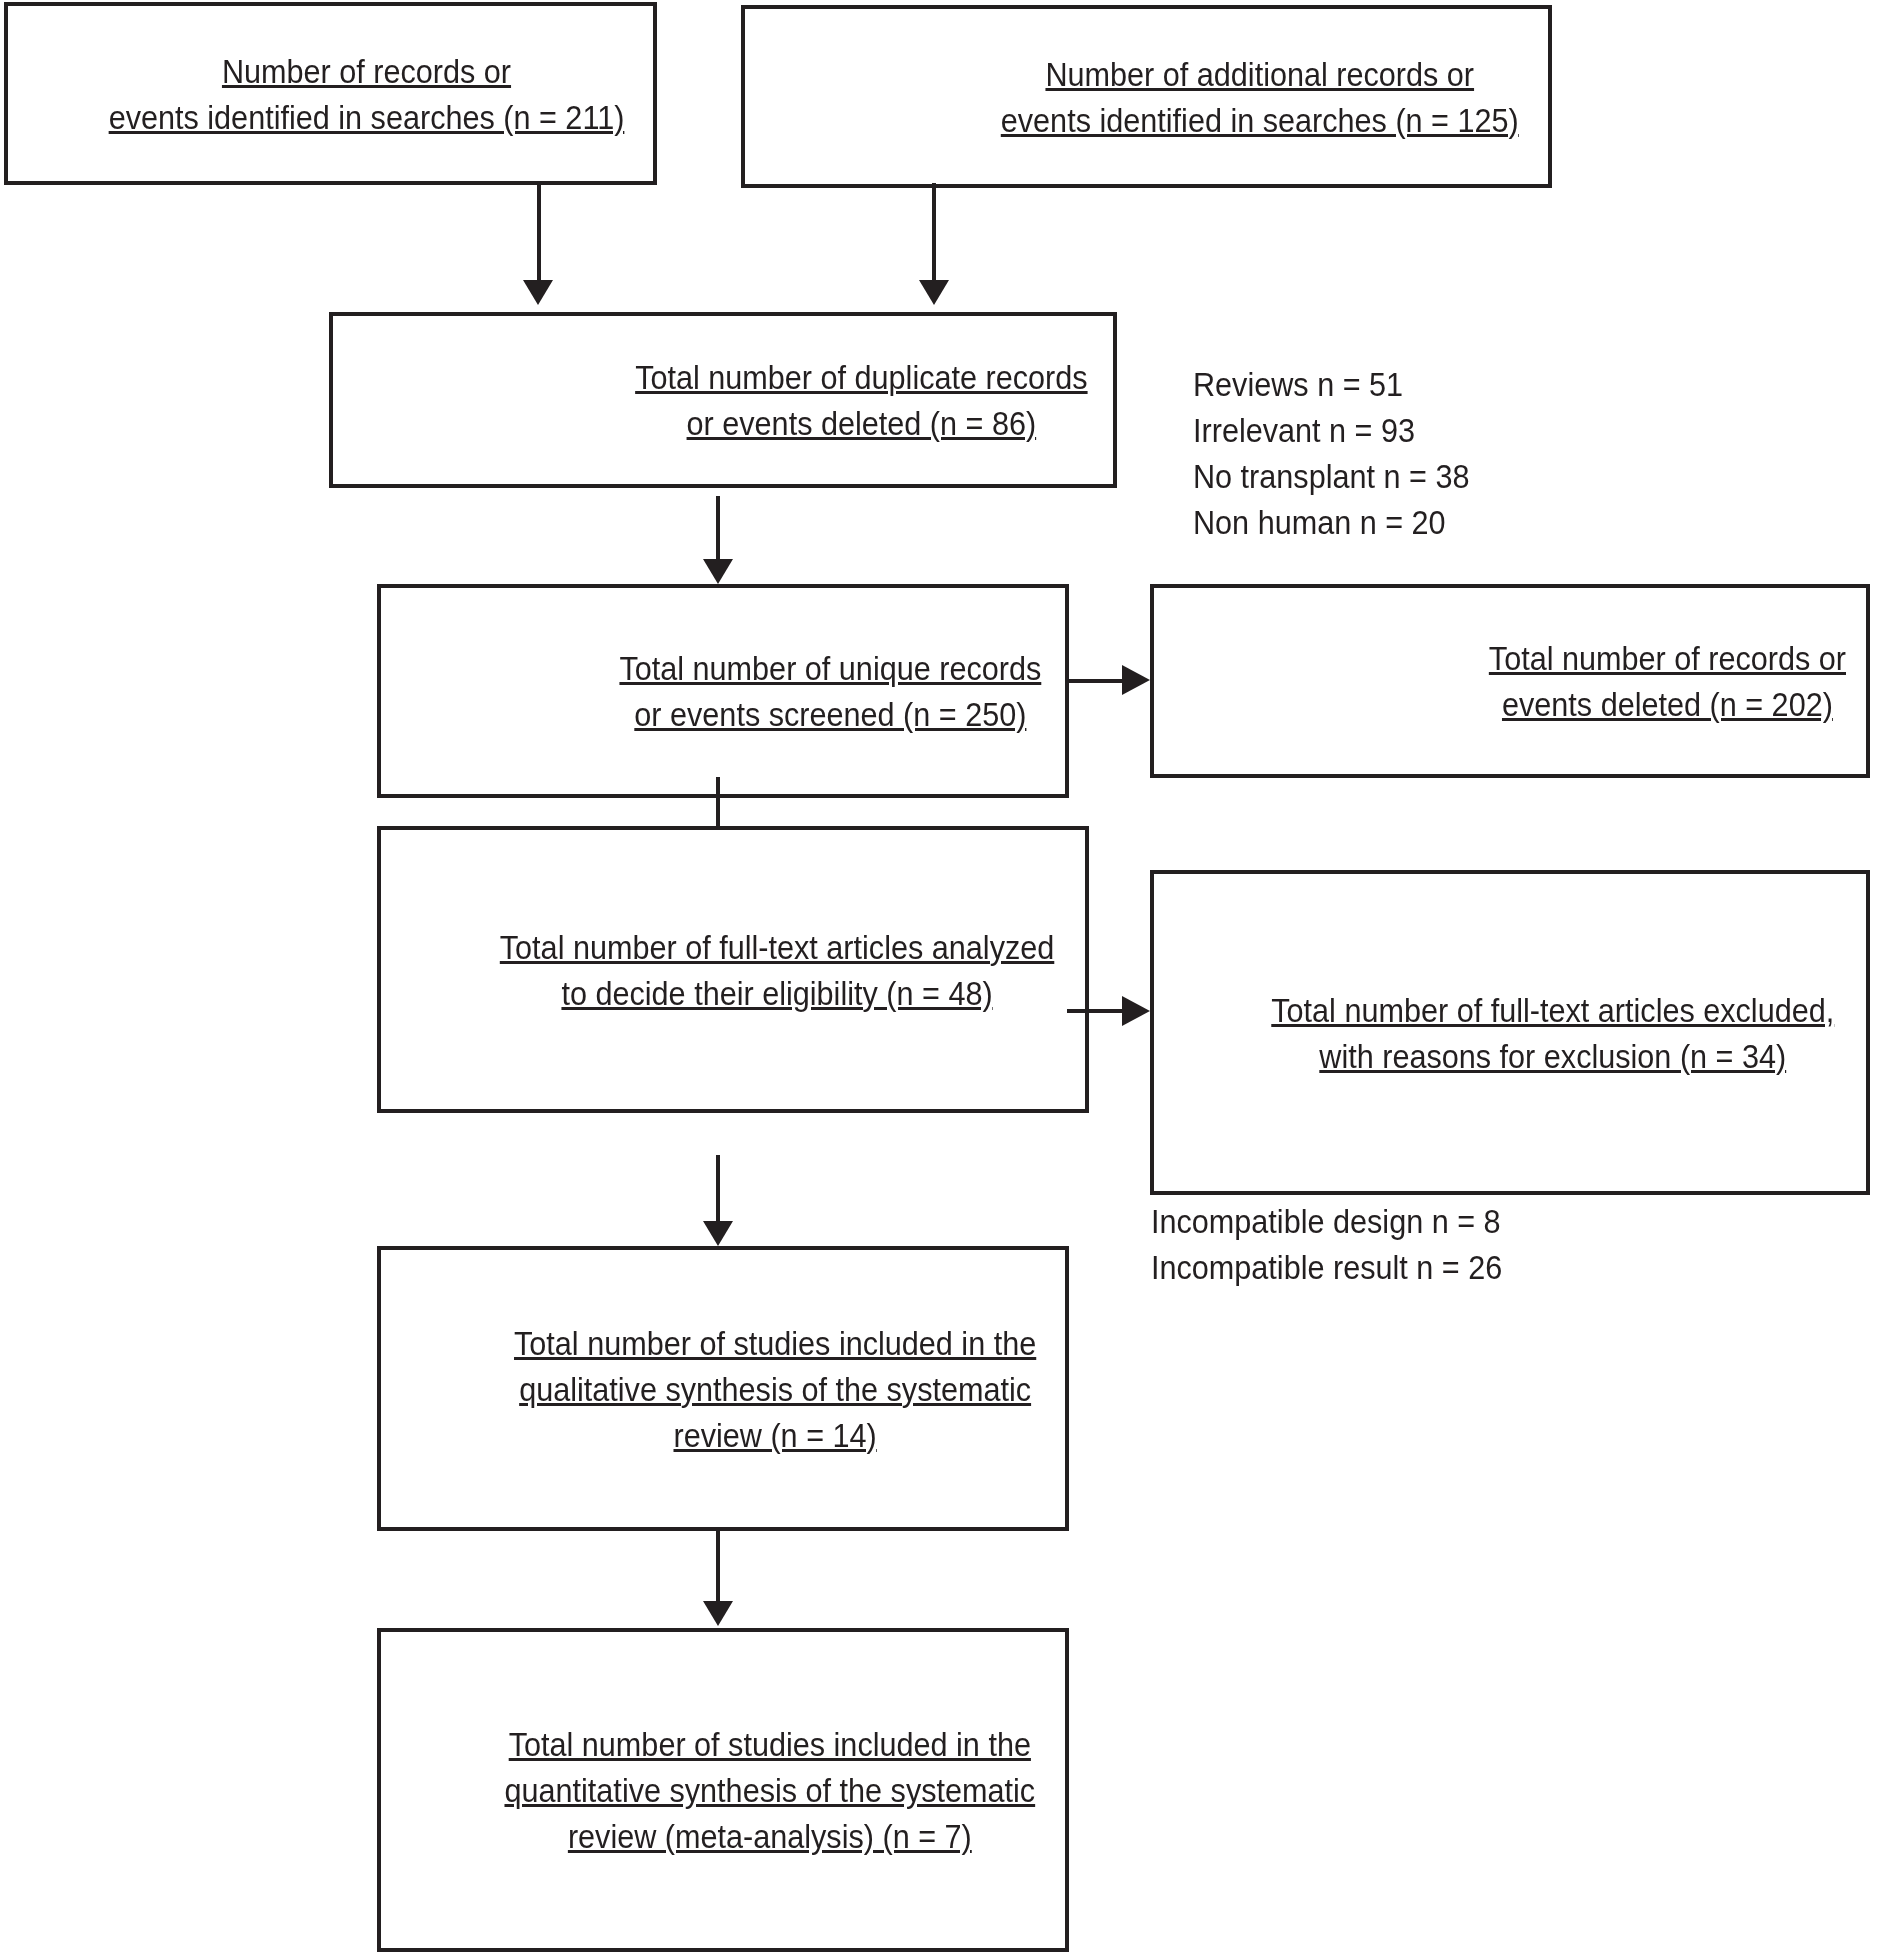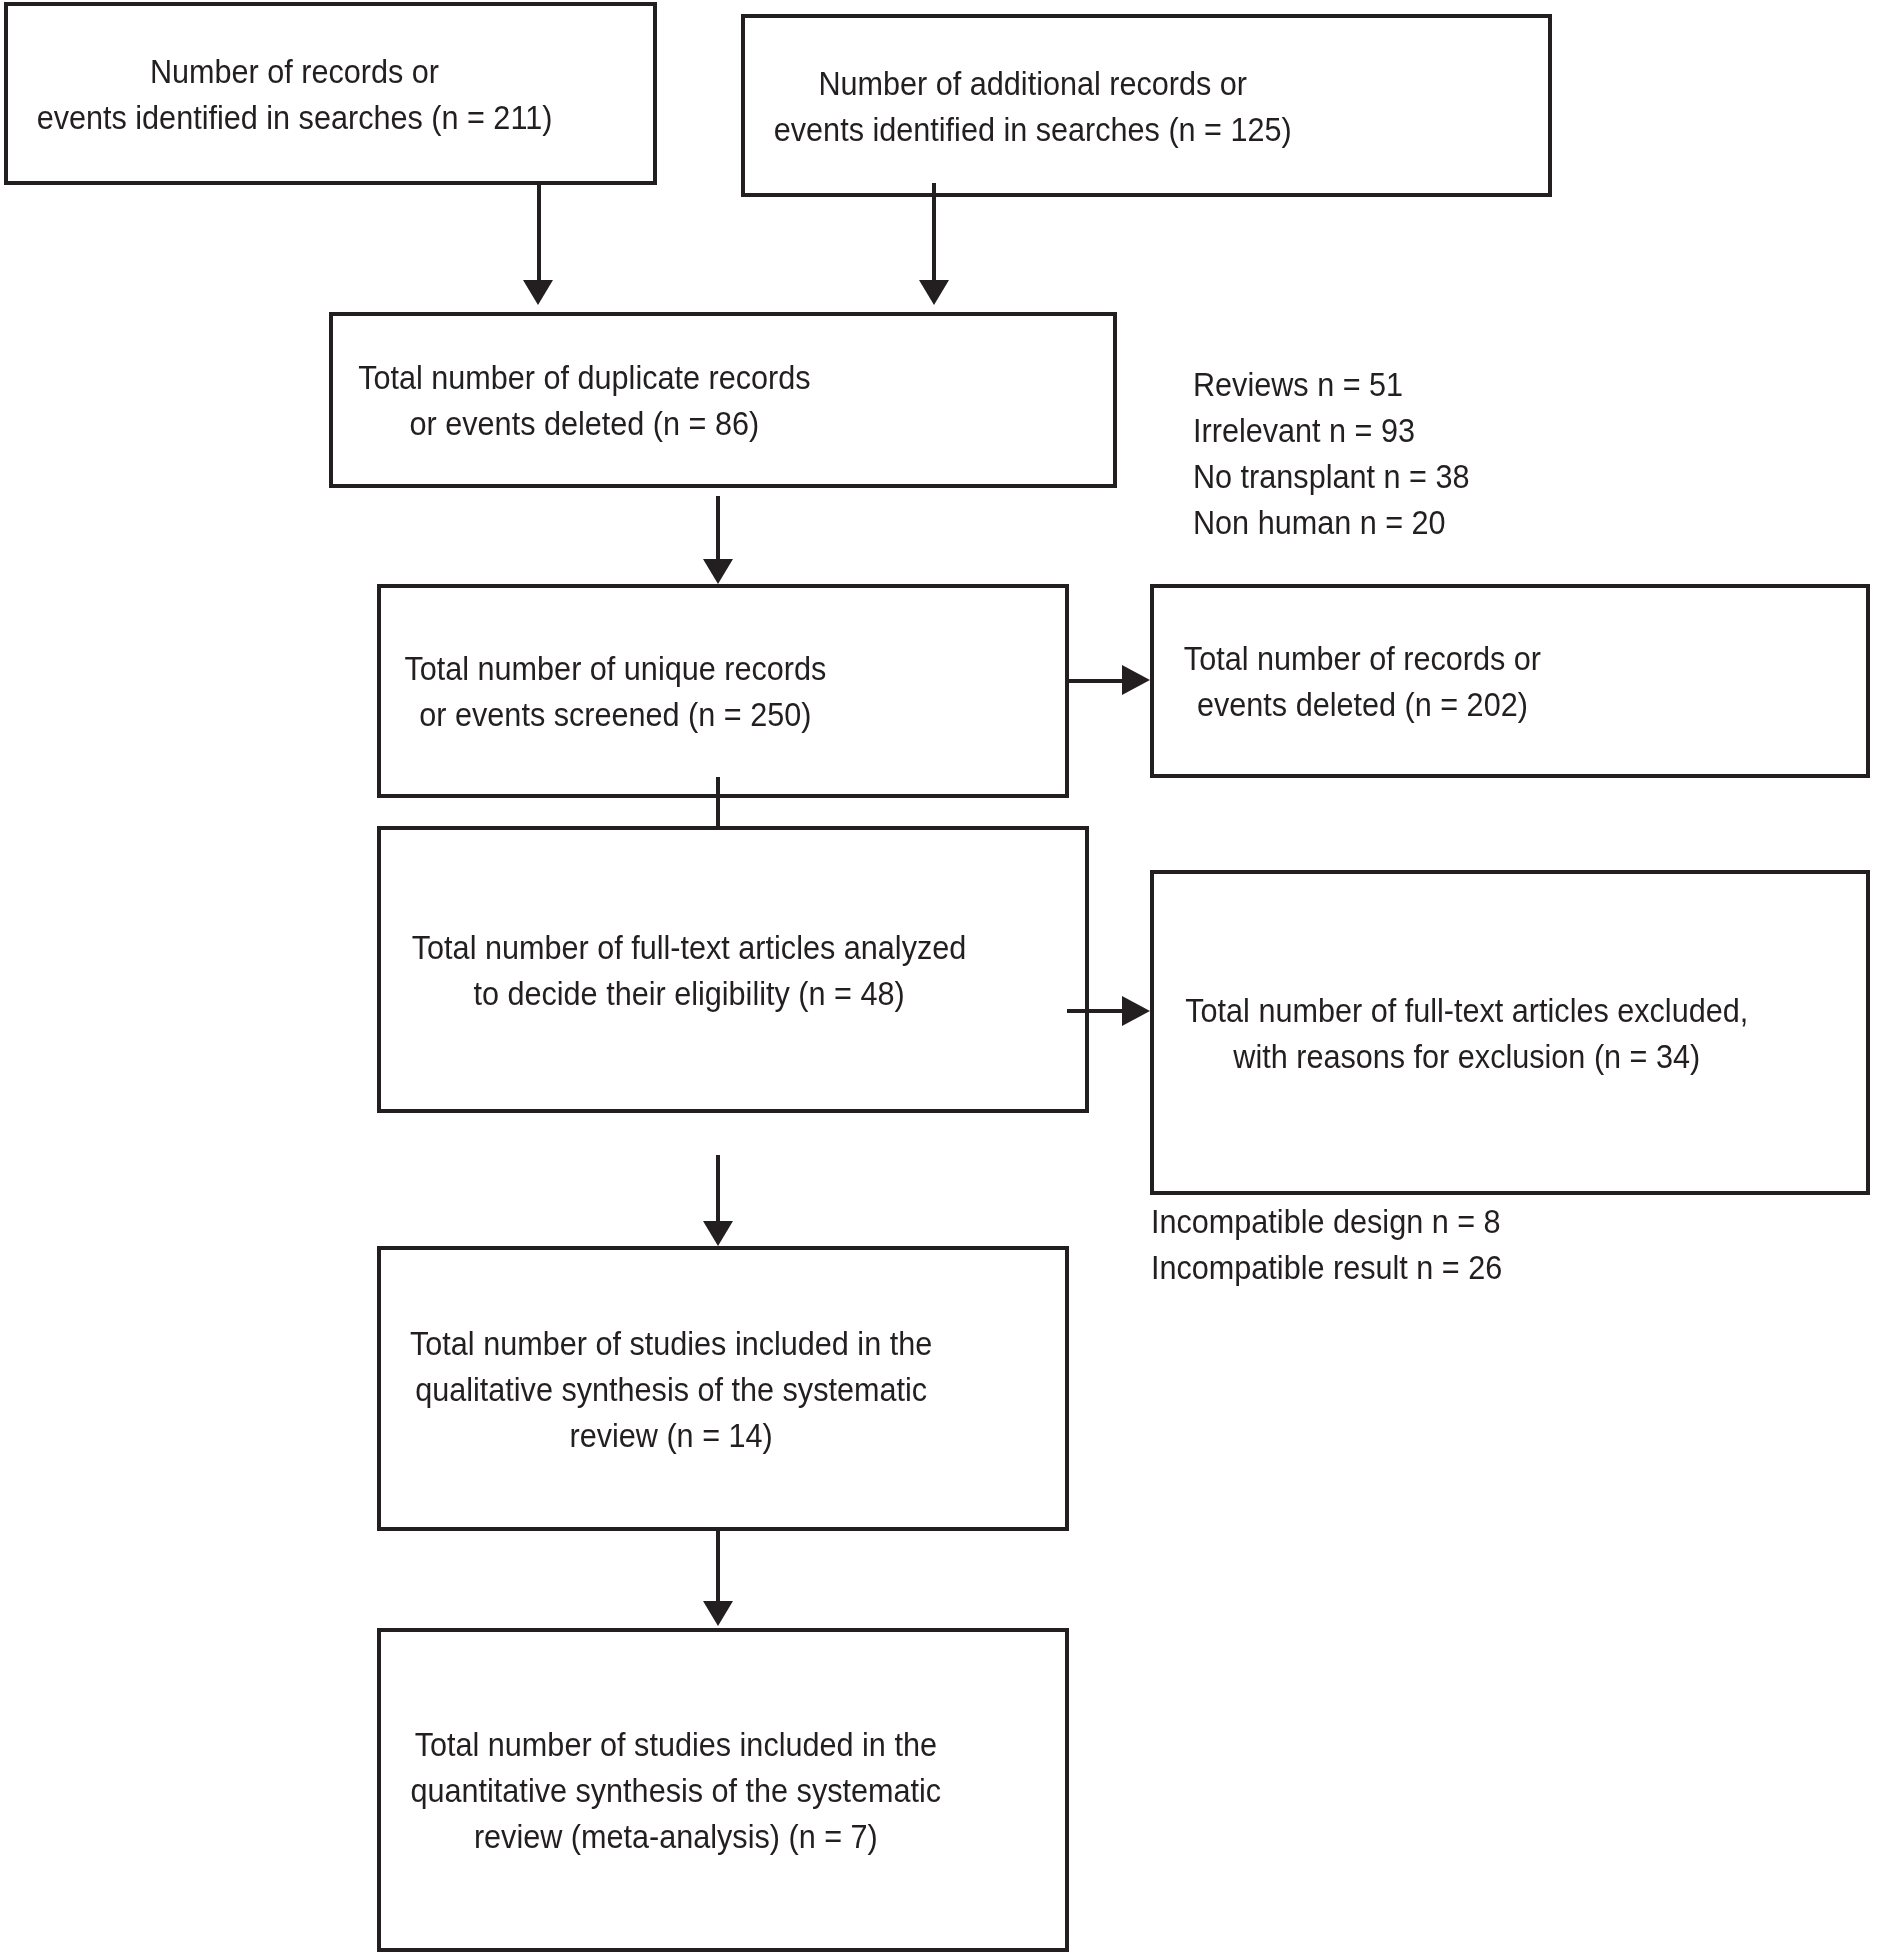"Number of records or" .fbox { justify-content: flex-start -> flex-end; text-decoration: none -> underline }
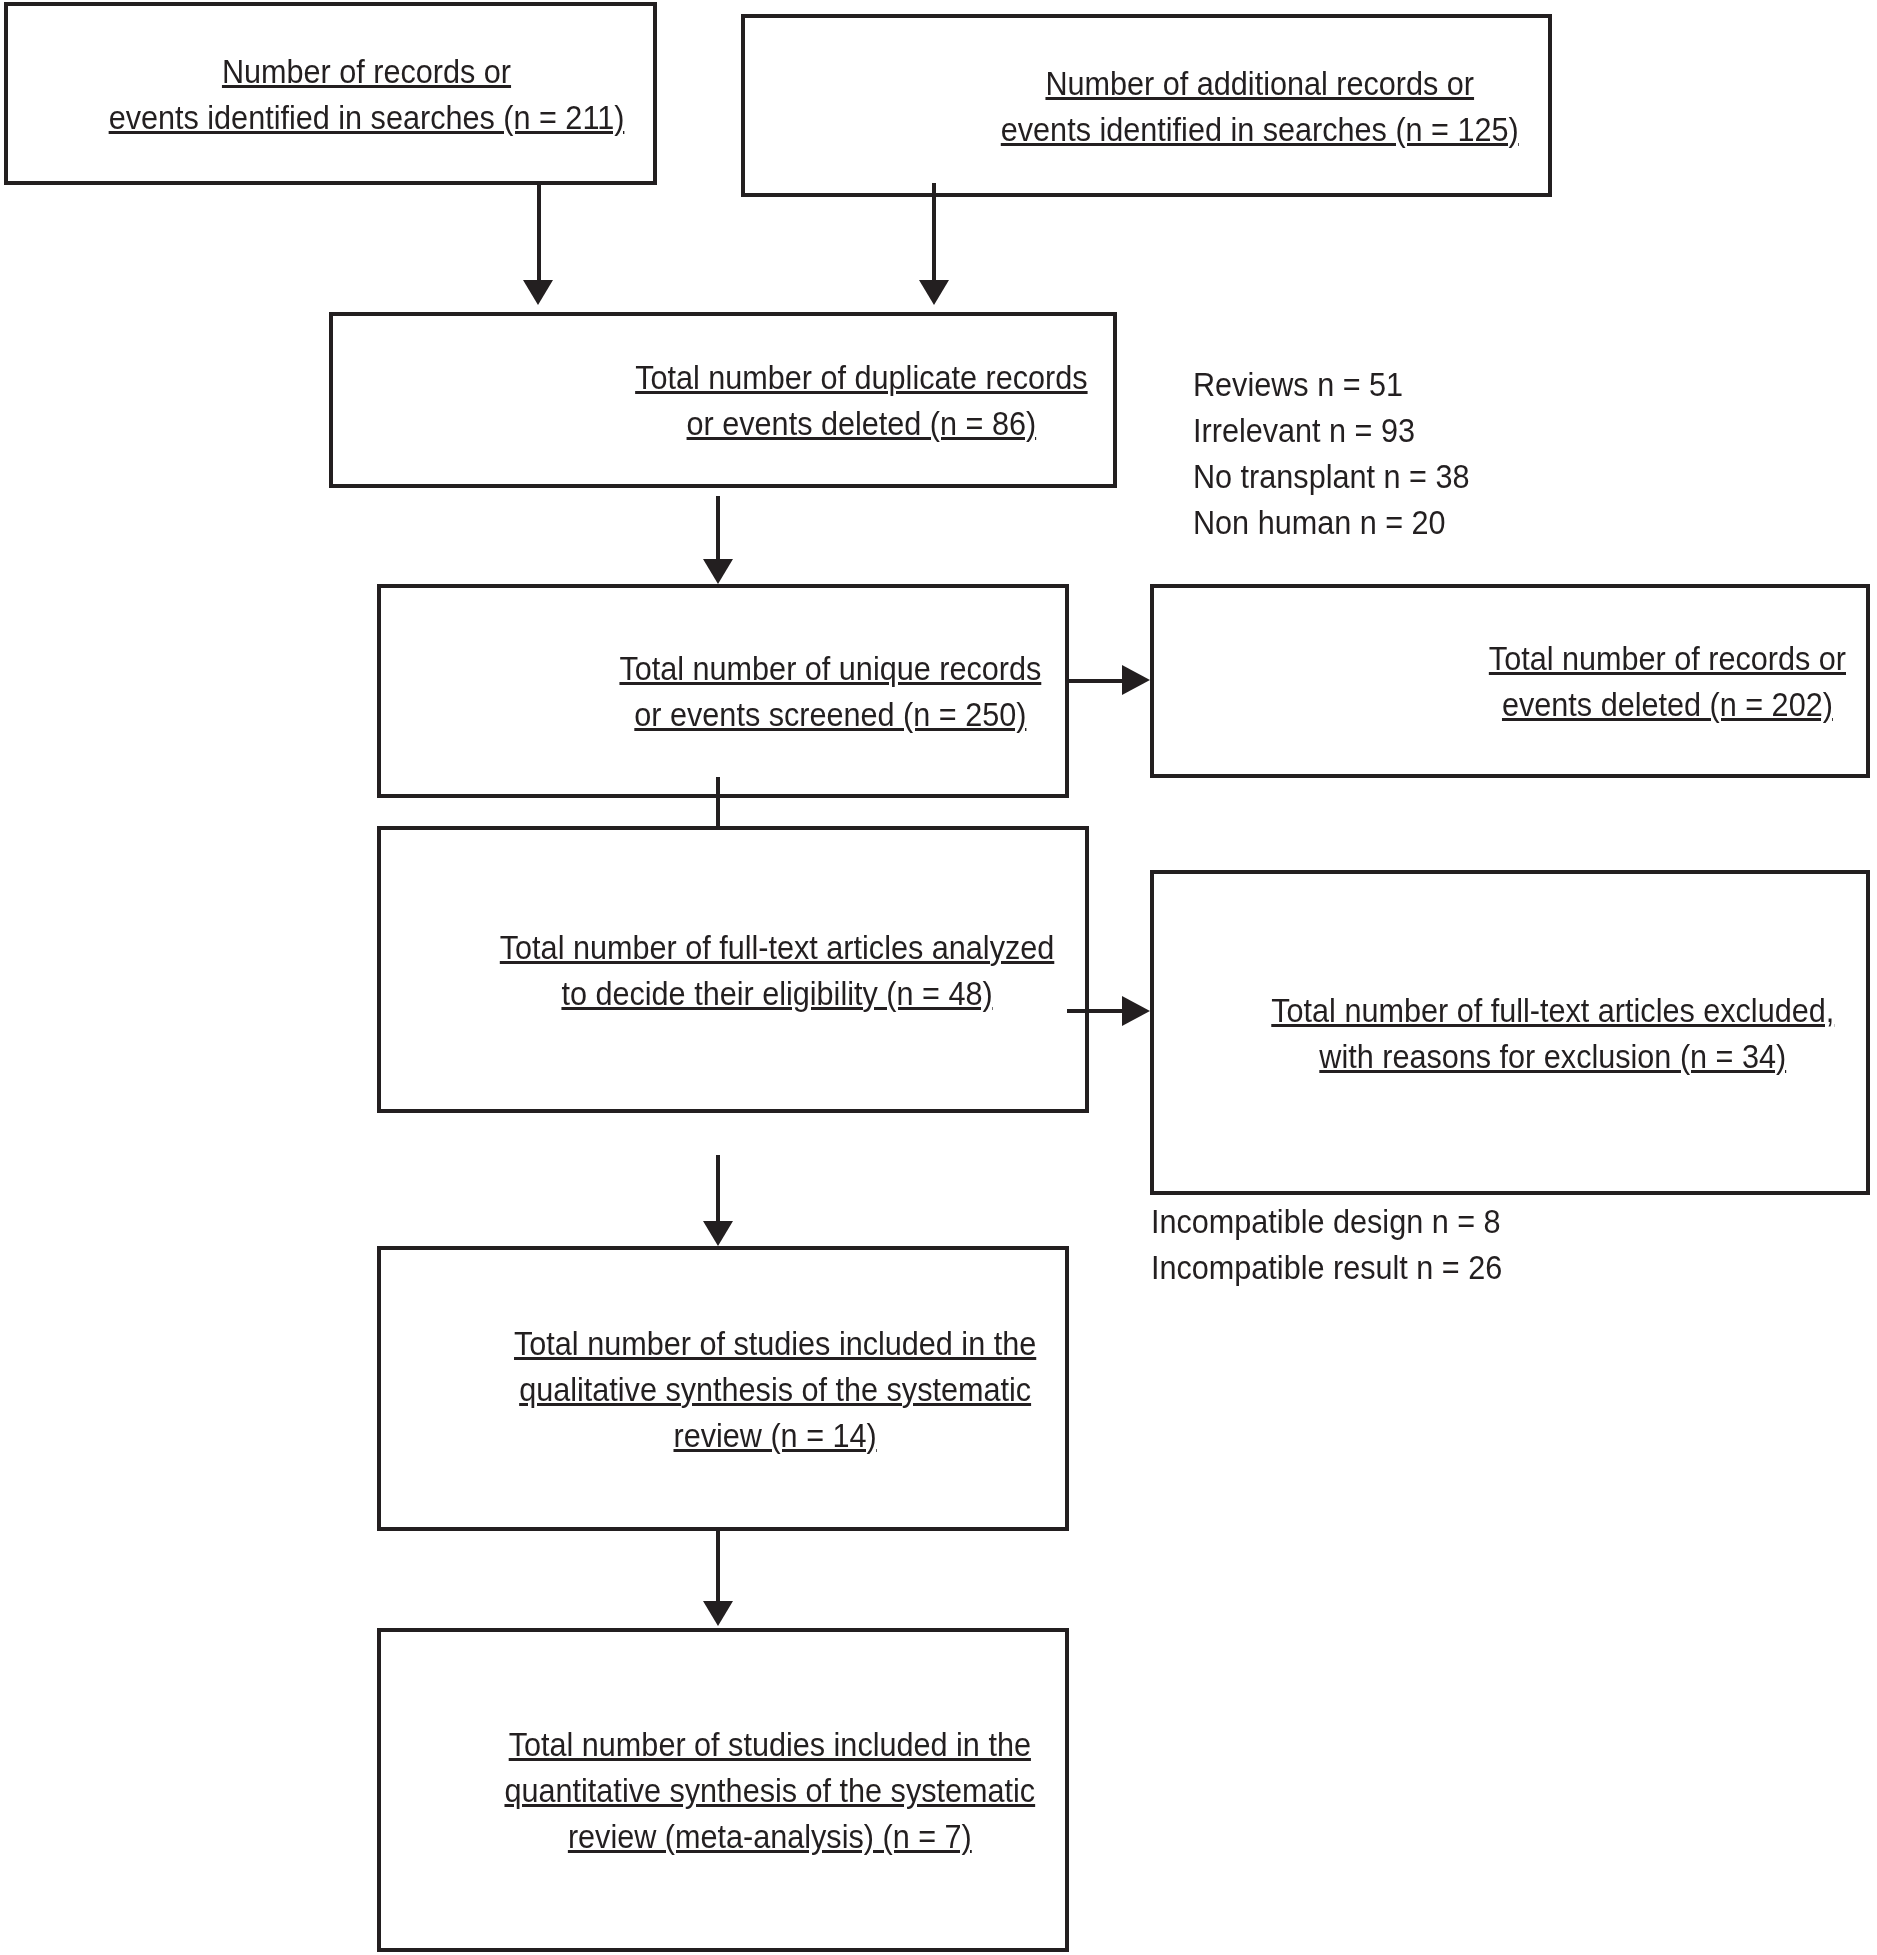"Number of additional records or" div.fbox { top: 14px -> 5px }
